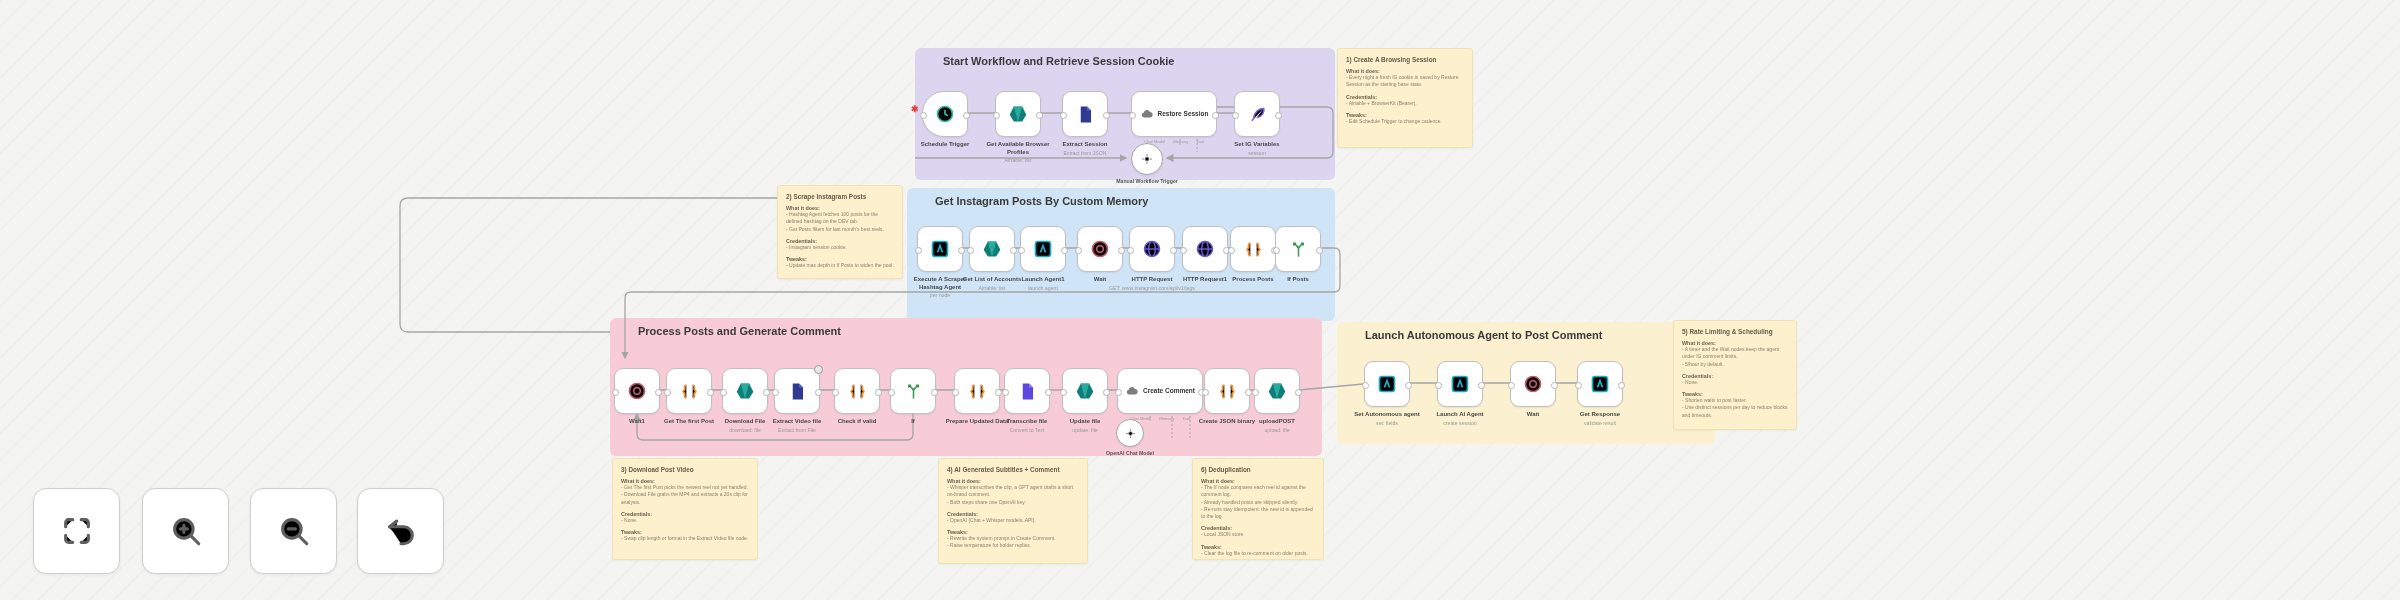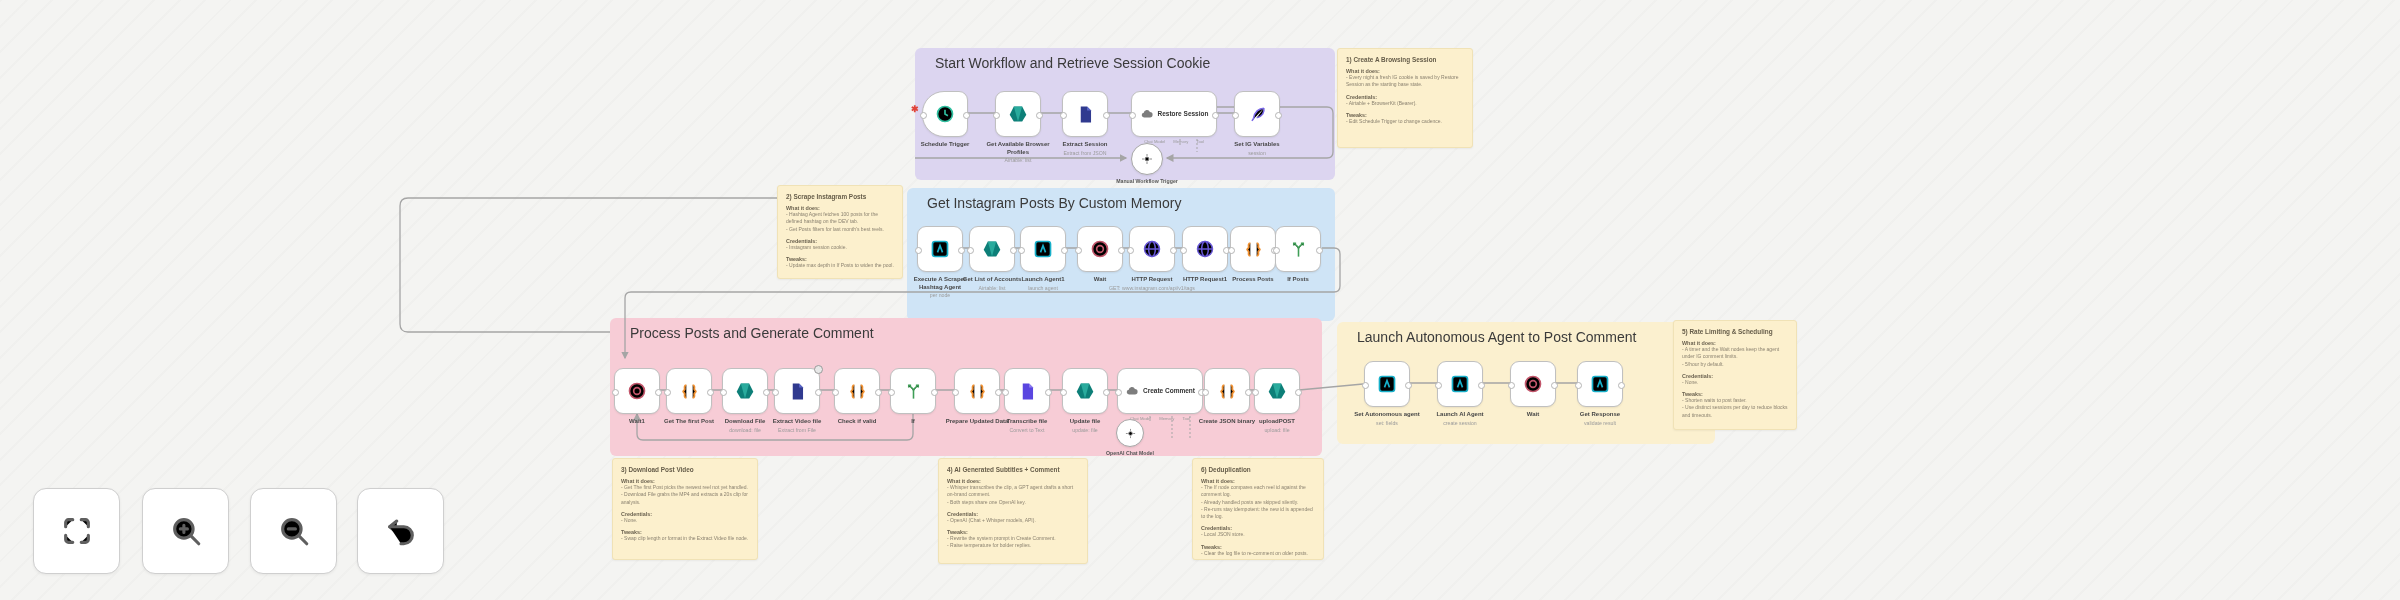"Start Workflow and Retrieve Session" .section-title { font-size: 14px -> 11px; font-weight: normal -> bold; left: 20px -> 28px }
